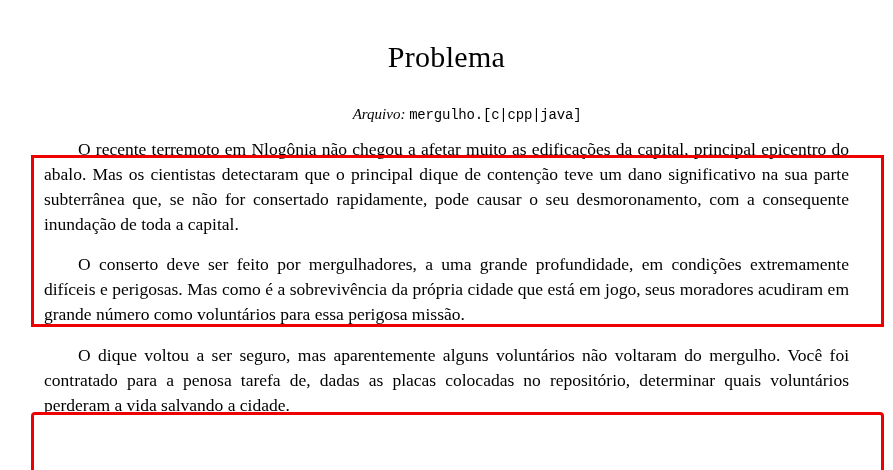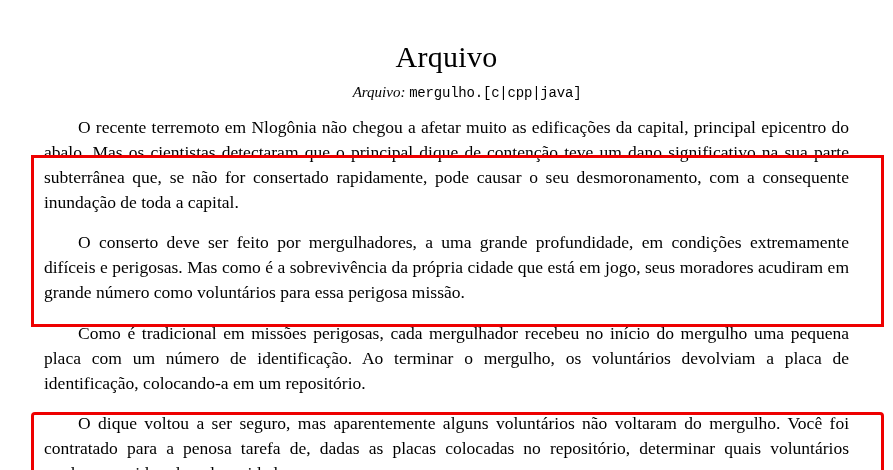"Arquivo" div.problem-title { text: Arquivo -> Problema }
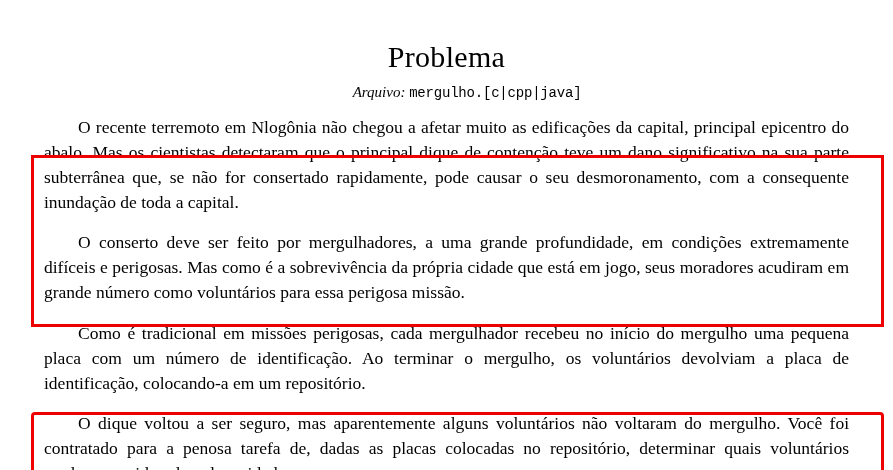"Arquivo: mergulho.[c|cpp|java]" .file-line { margin-top: 10px -> 32px }
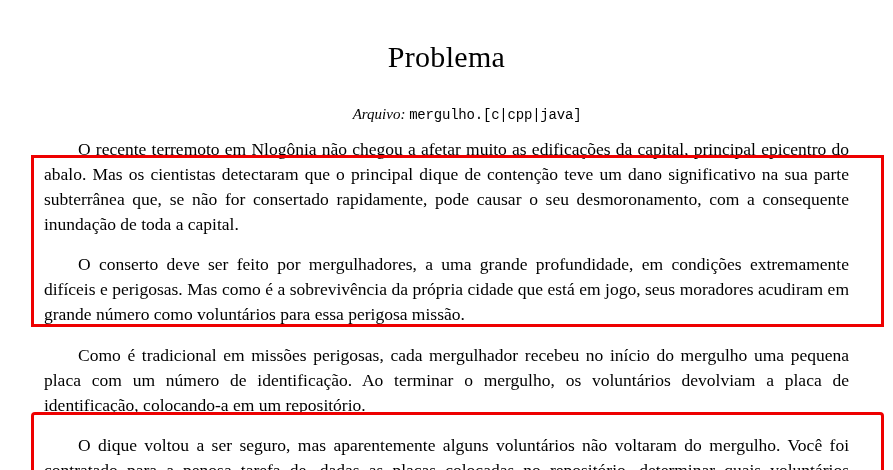"Como é tradicional em missões" p.para { html: <p>Como é tradicional em missões perigosas, cada mergulhador recebeu no início do mergulho uma pequena placa com um número de identificação. Ao terminar o mergulho, os voluntários devolviam a placa de identificação, colocando-a em um repositório.</p> -> none }
